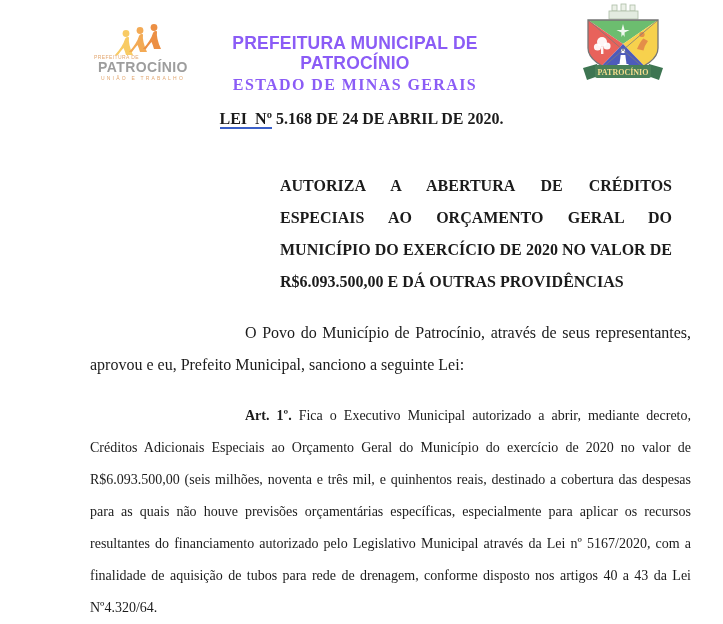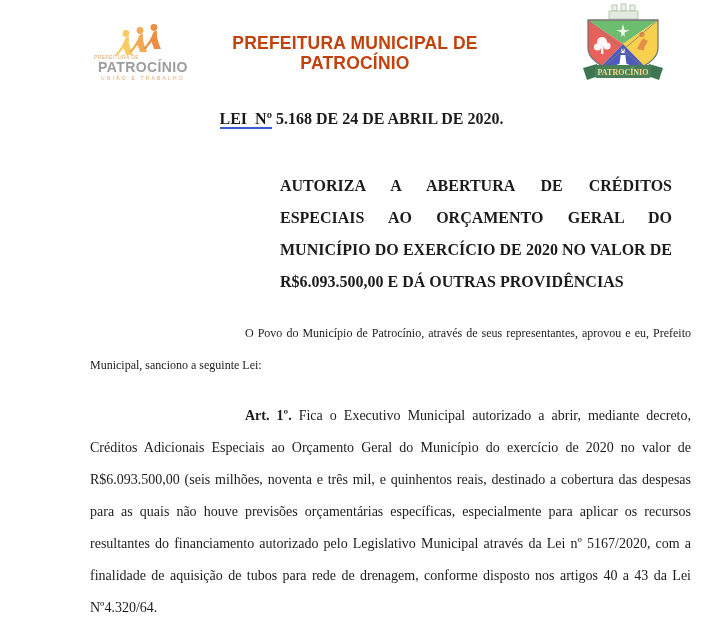"PREFEITURA MUNICIPAL DE PATROCÍNIO" .header-center { color: #c2410c -> #8b5cf6 }
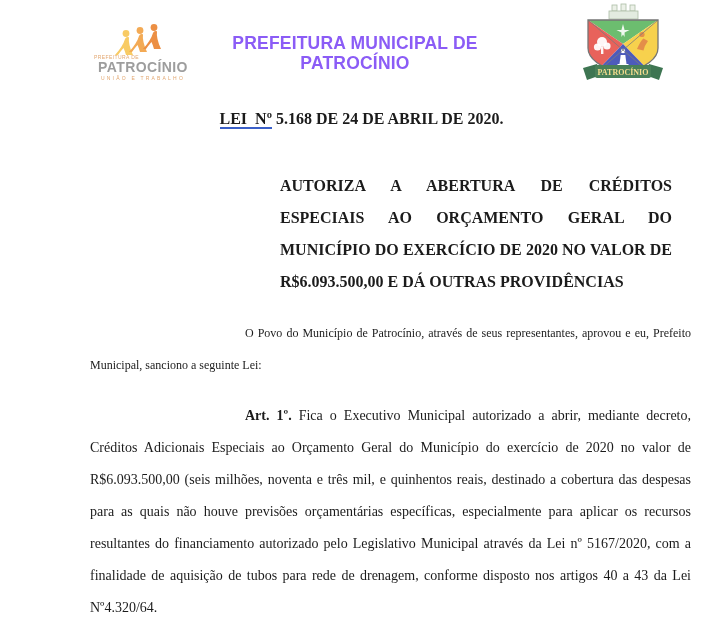"ESTADO DE MINAS GERAIS" div.org-state { html: none -> <div>ESTADO DE MINAS GERAIS</div> }
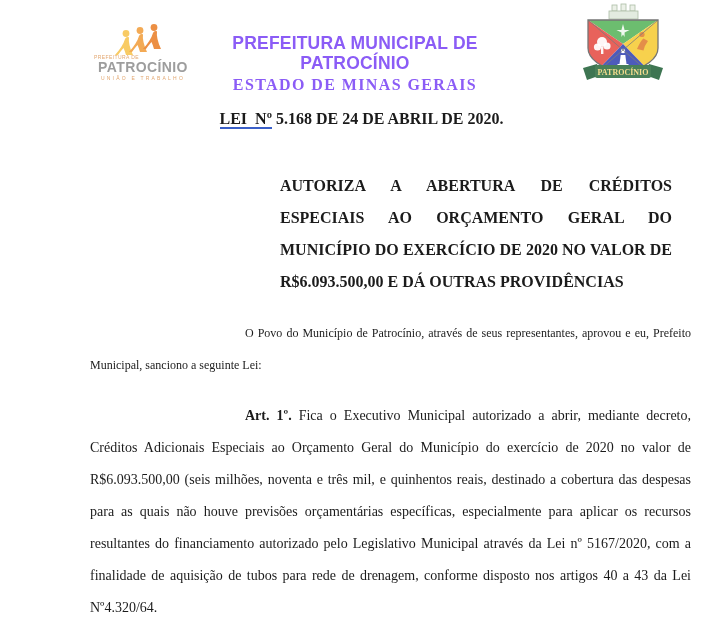"O Povo do Município de" .preamble { font-size: 12px -> 16px }
